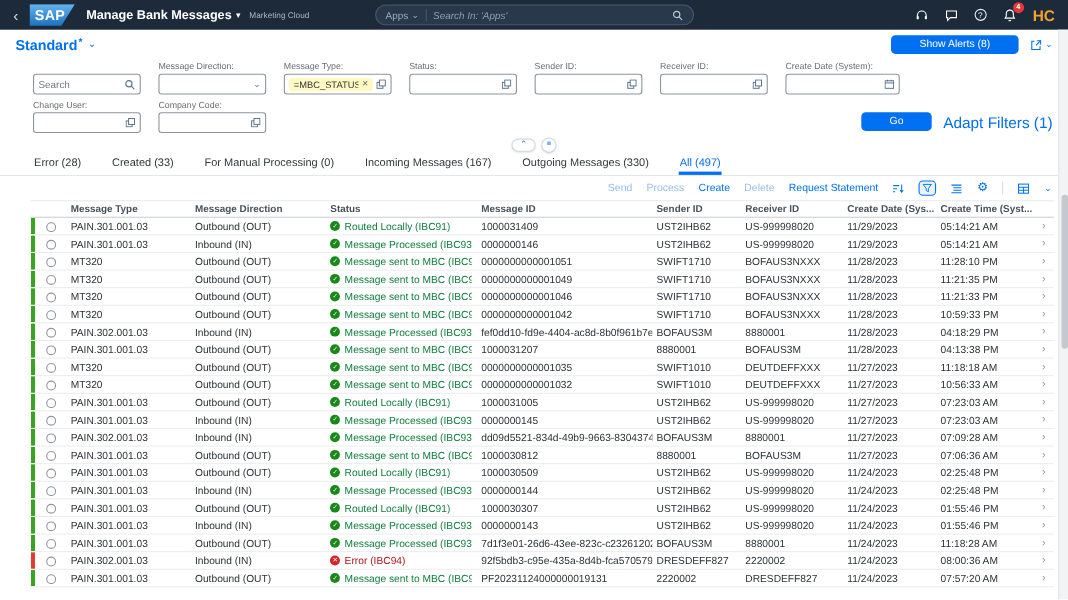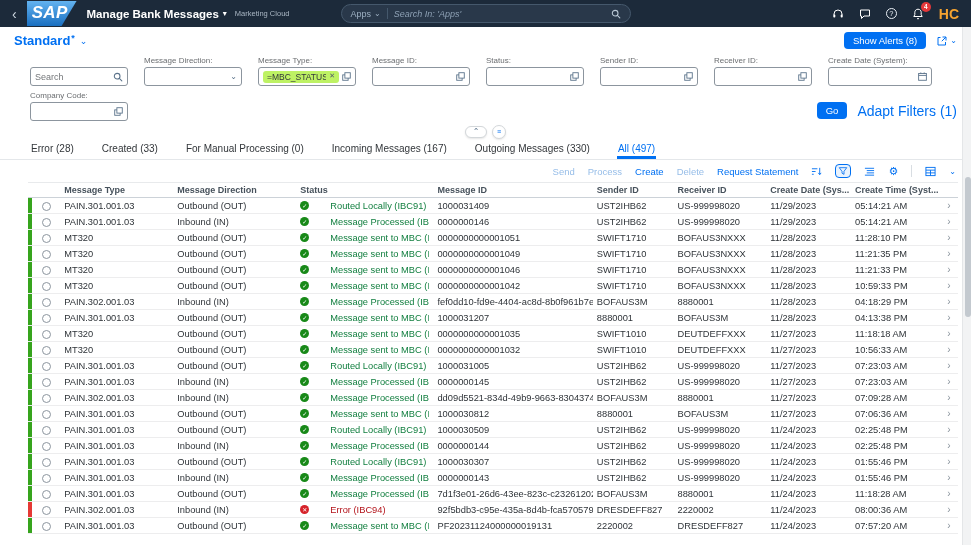"SAP" .sap-logo { font-size: 17px -> 13px; font-style: italic -> none }
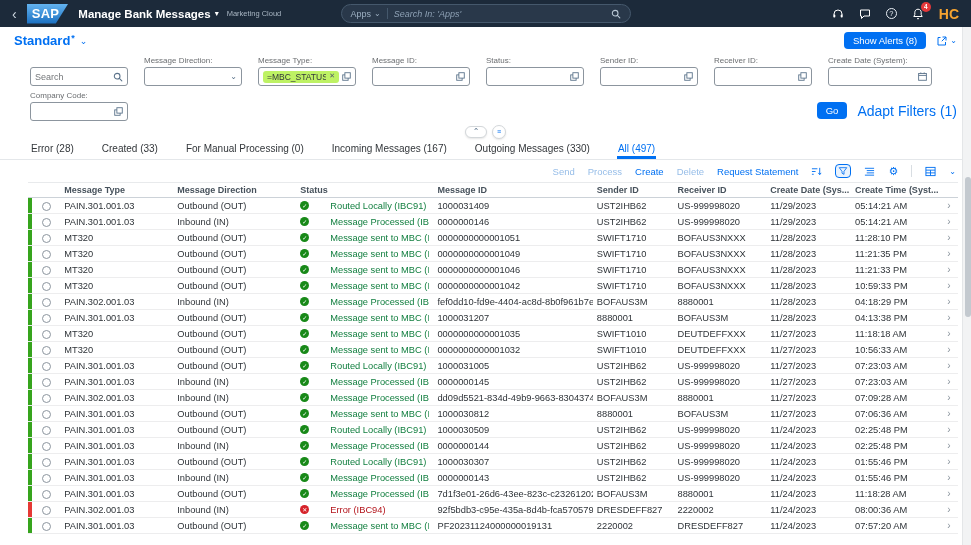"Show Alerts (8)" .btn-primary { padding: 3px 9px -> 3px 26px }
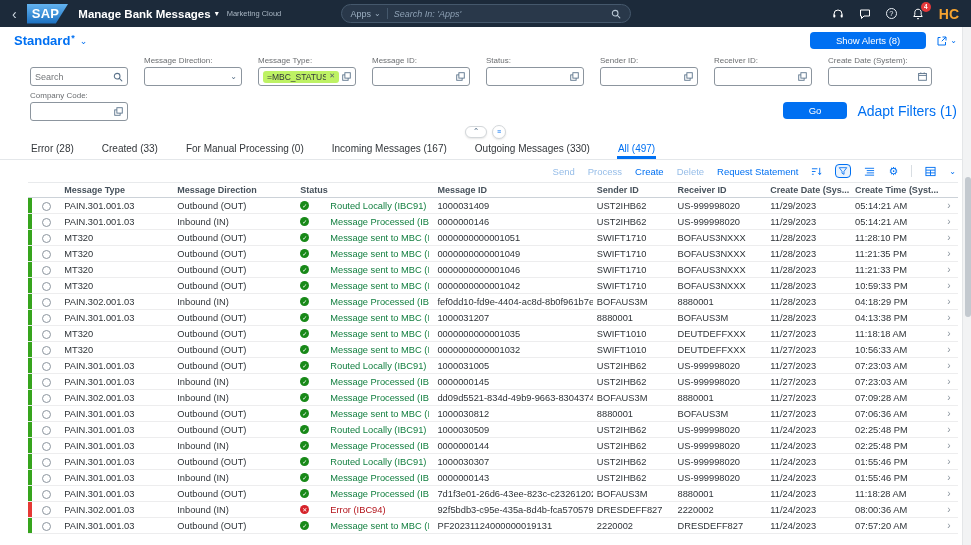"Message ID:" div.filter-field { html: <div> <div>Message ID:</div> <div> <span></span> <span> <svg> <rect></rect> <rect></rect> </svg> </span> </div> </div> -> none }
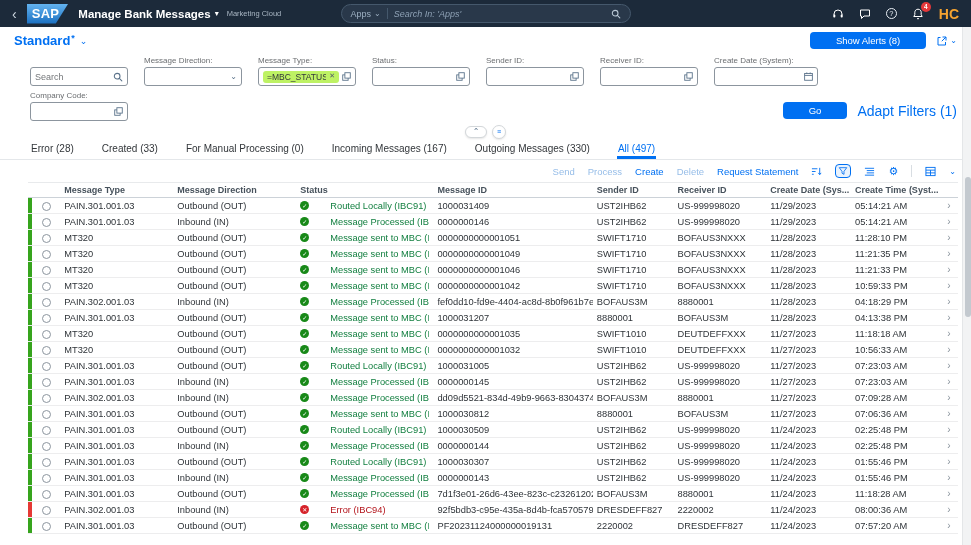"=MBC_STATUS" .token { background: #bef264 -> #fef9c3 }
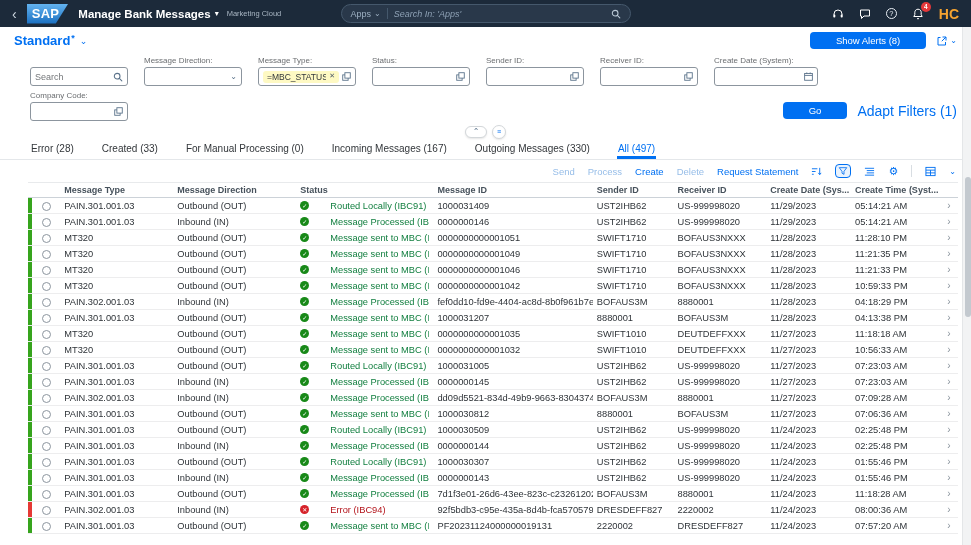"Change User:" div.filter-field { html: none -> <div> <div>Change User:</div> <div> <span></span> <span> <svg> <rect></rect> <rect></rect> </svg> </span> </div> </div> }
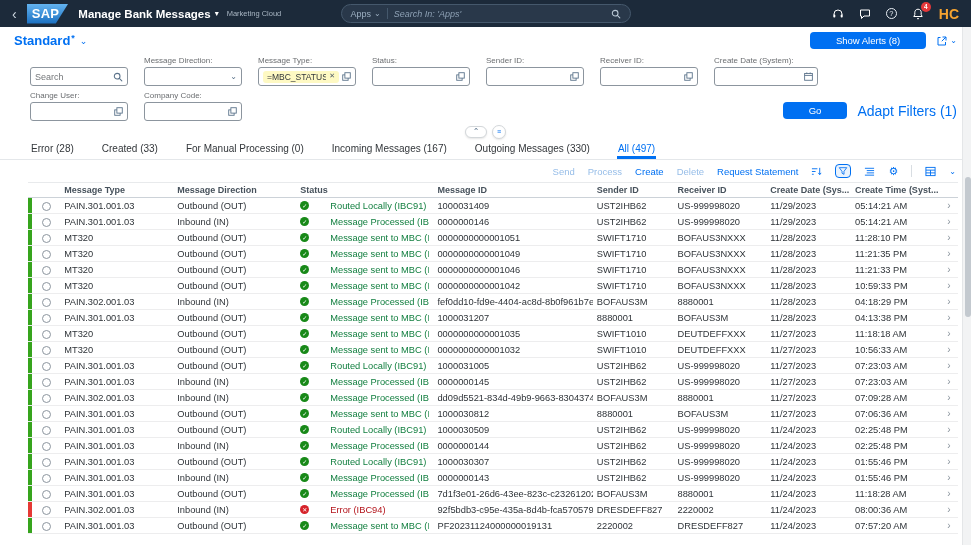"Routed Locally (IBC91)" .obj-status { gap: 21px -> 4px }
